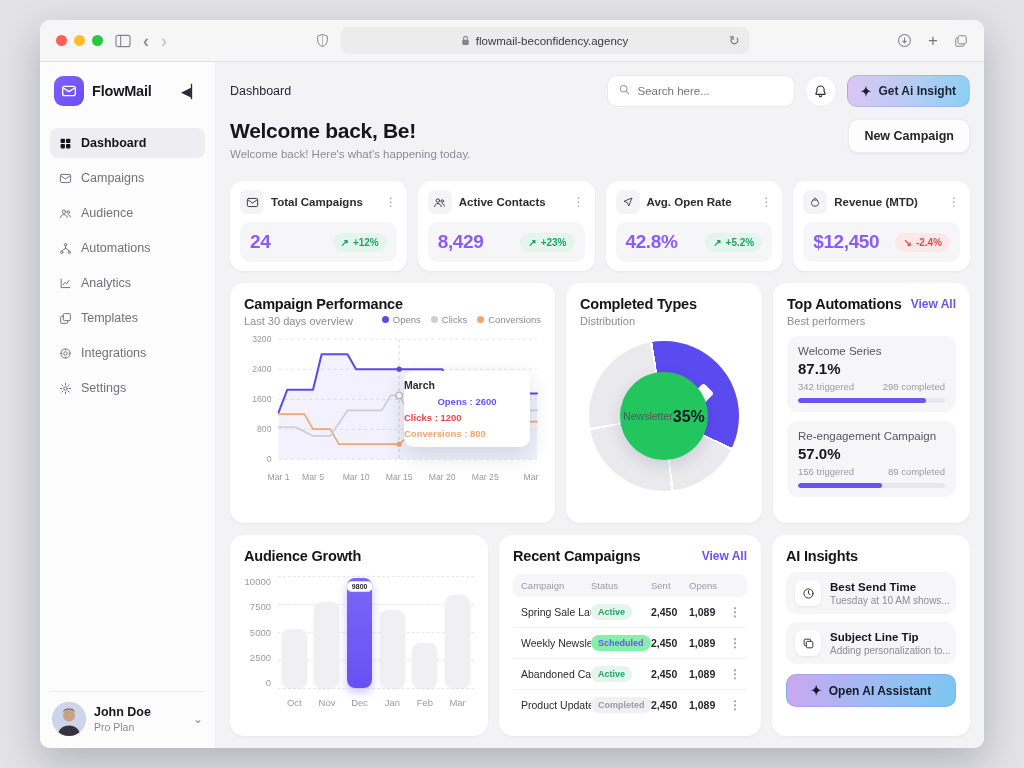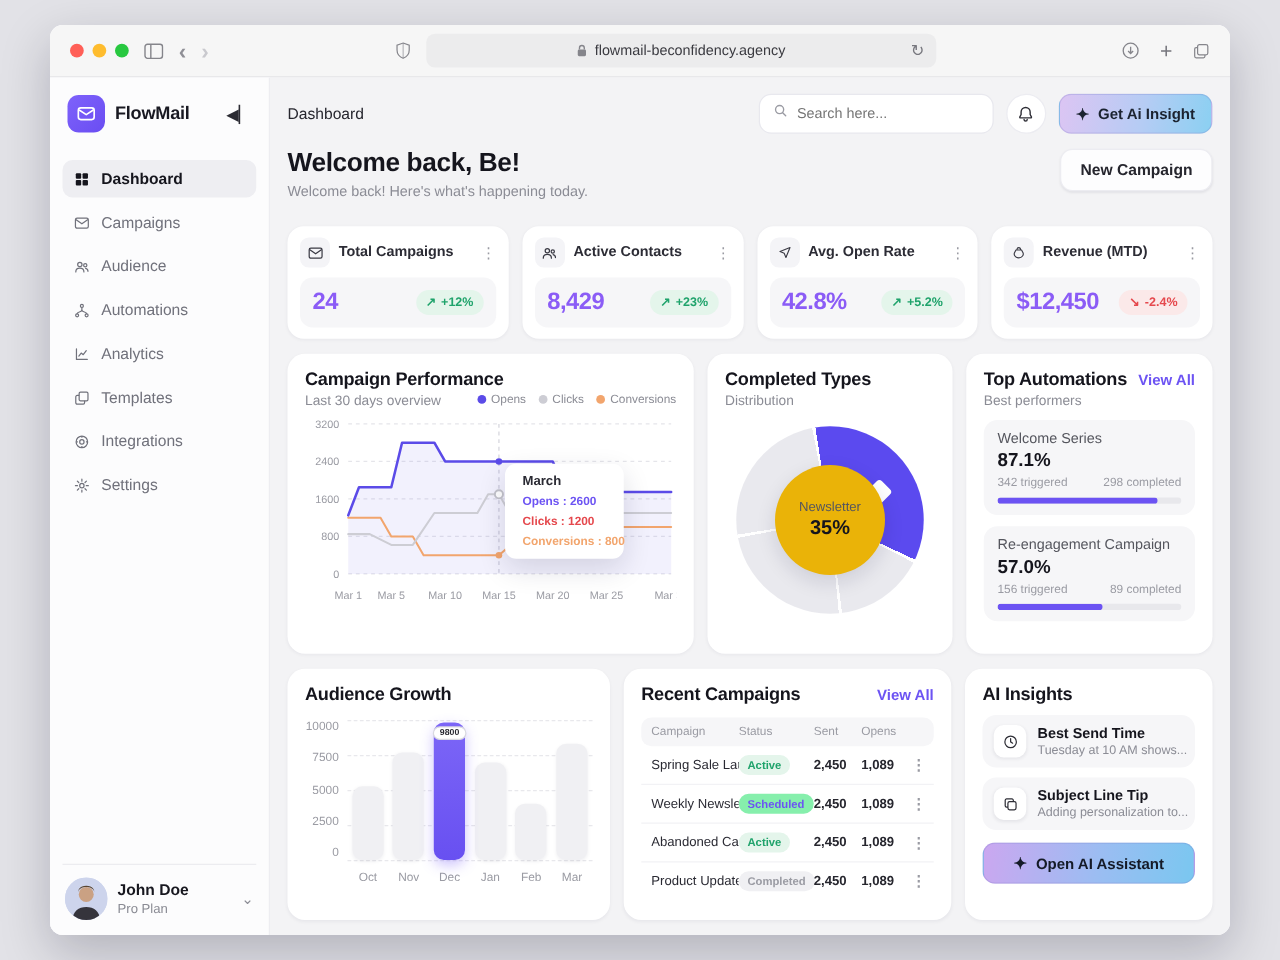"March" .tooltip { padding: 8px 14px -> 8px 0; width: 95px -> 126px }
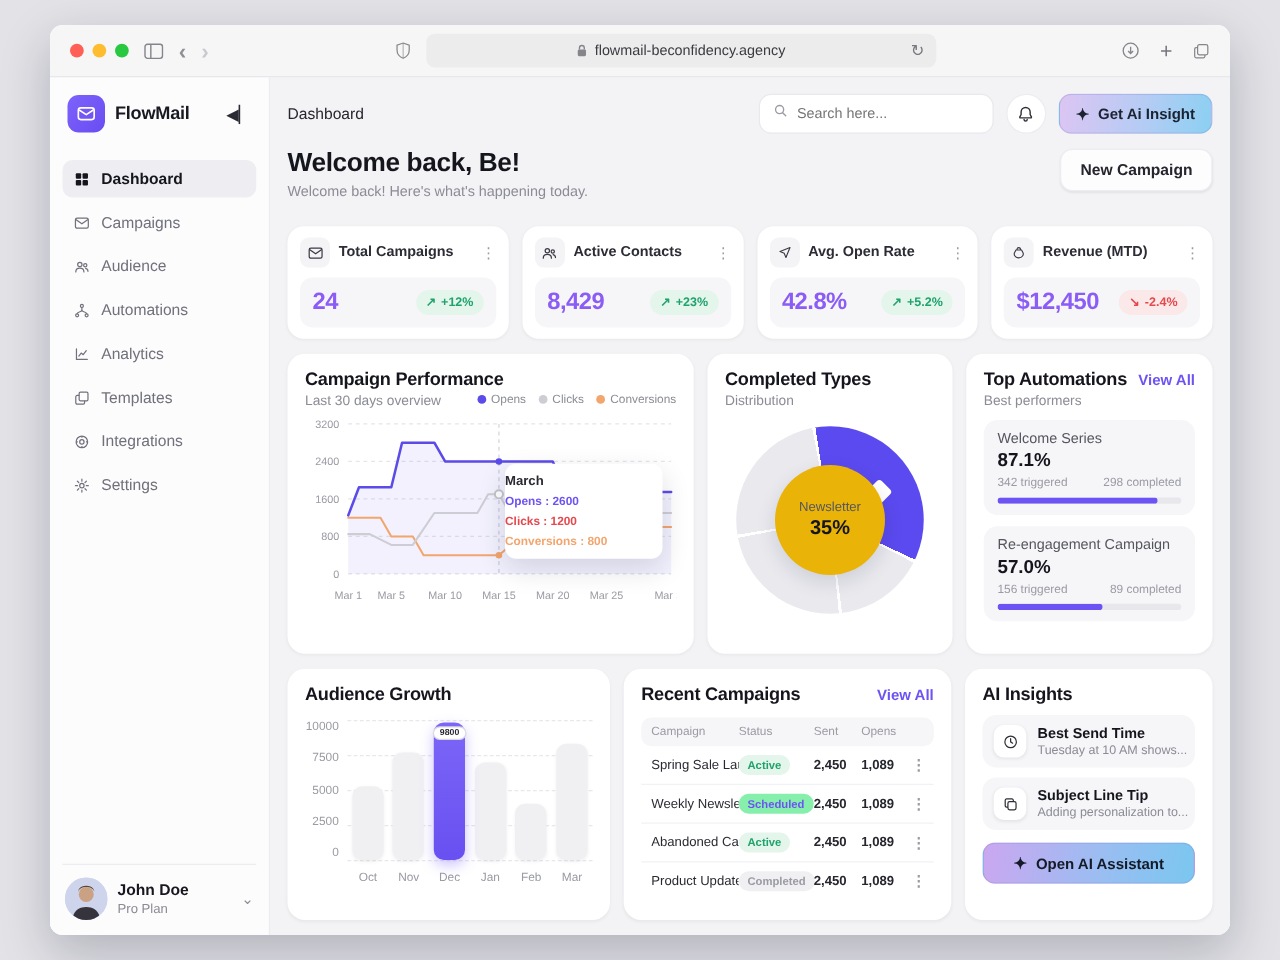"Opens : 2600" div.tt-row { text-align: none -> center }
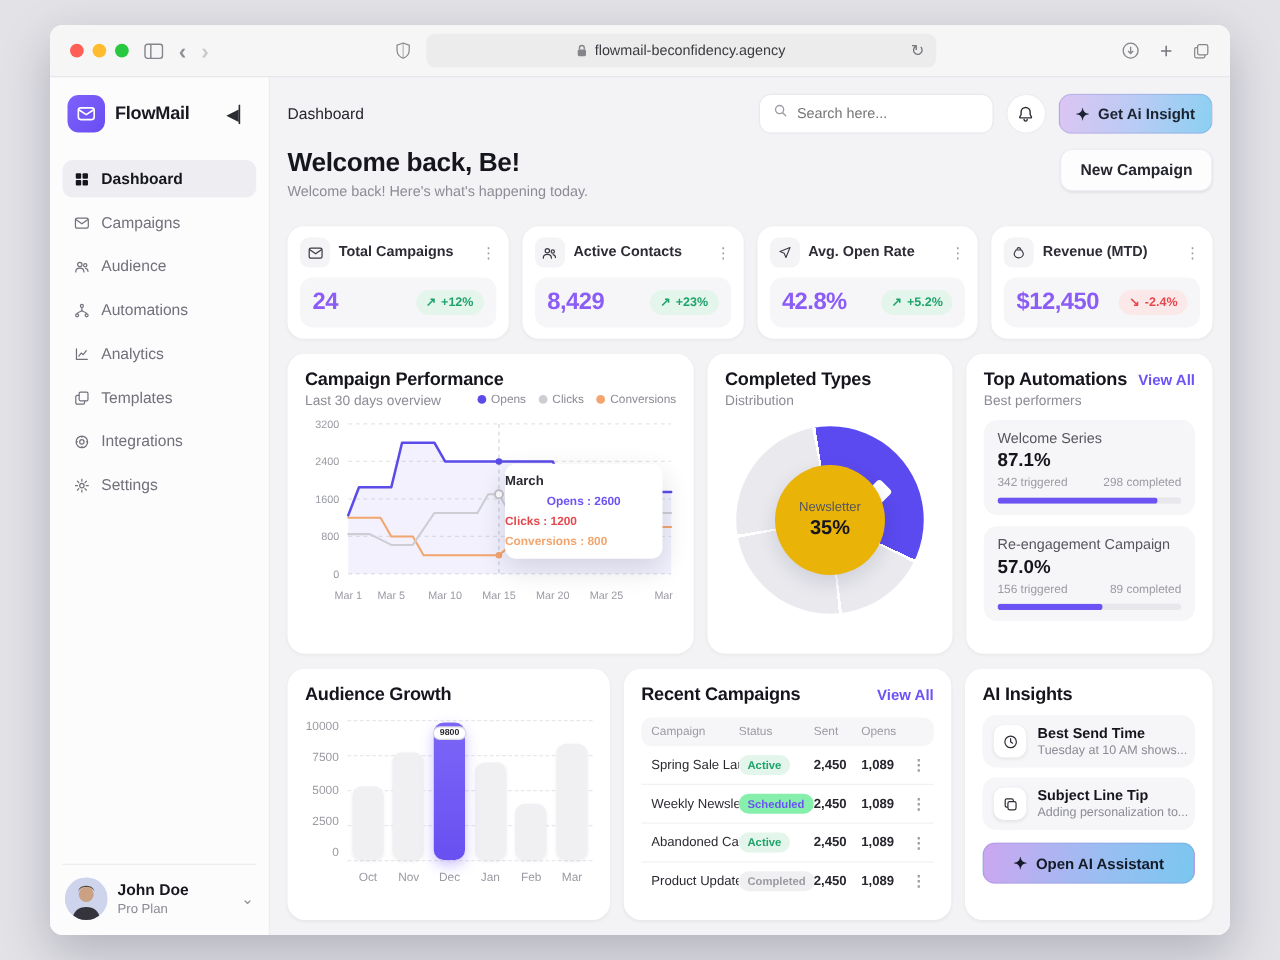"Newsletter" .hole { background: #eab308 -> #22c55e; flex-direction: column -> row }
